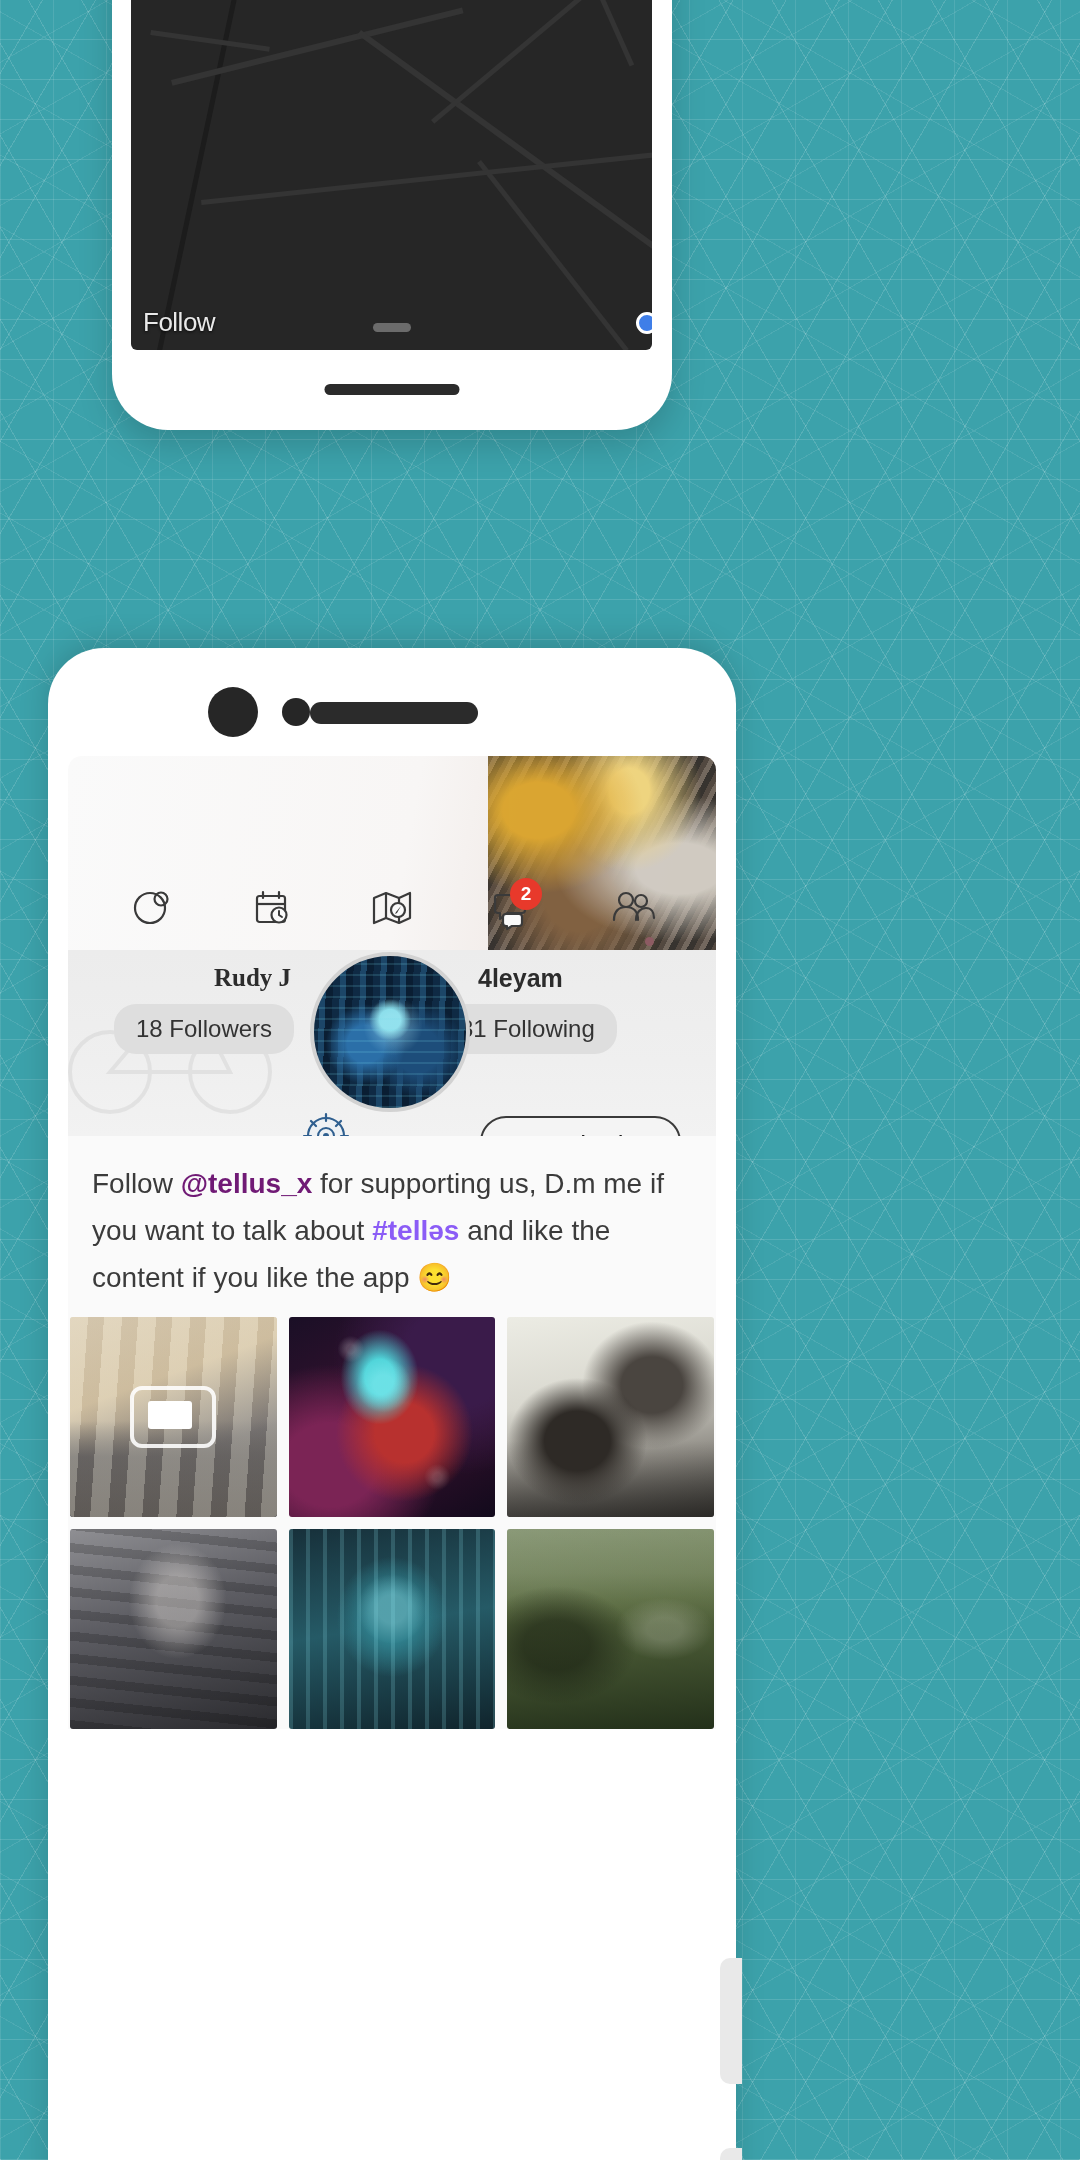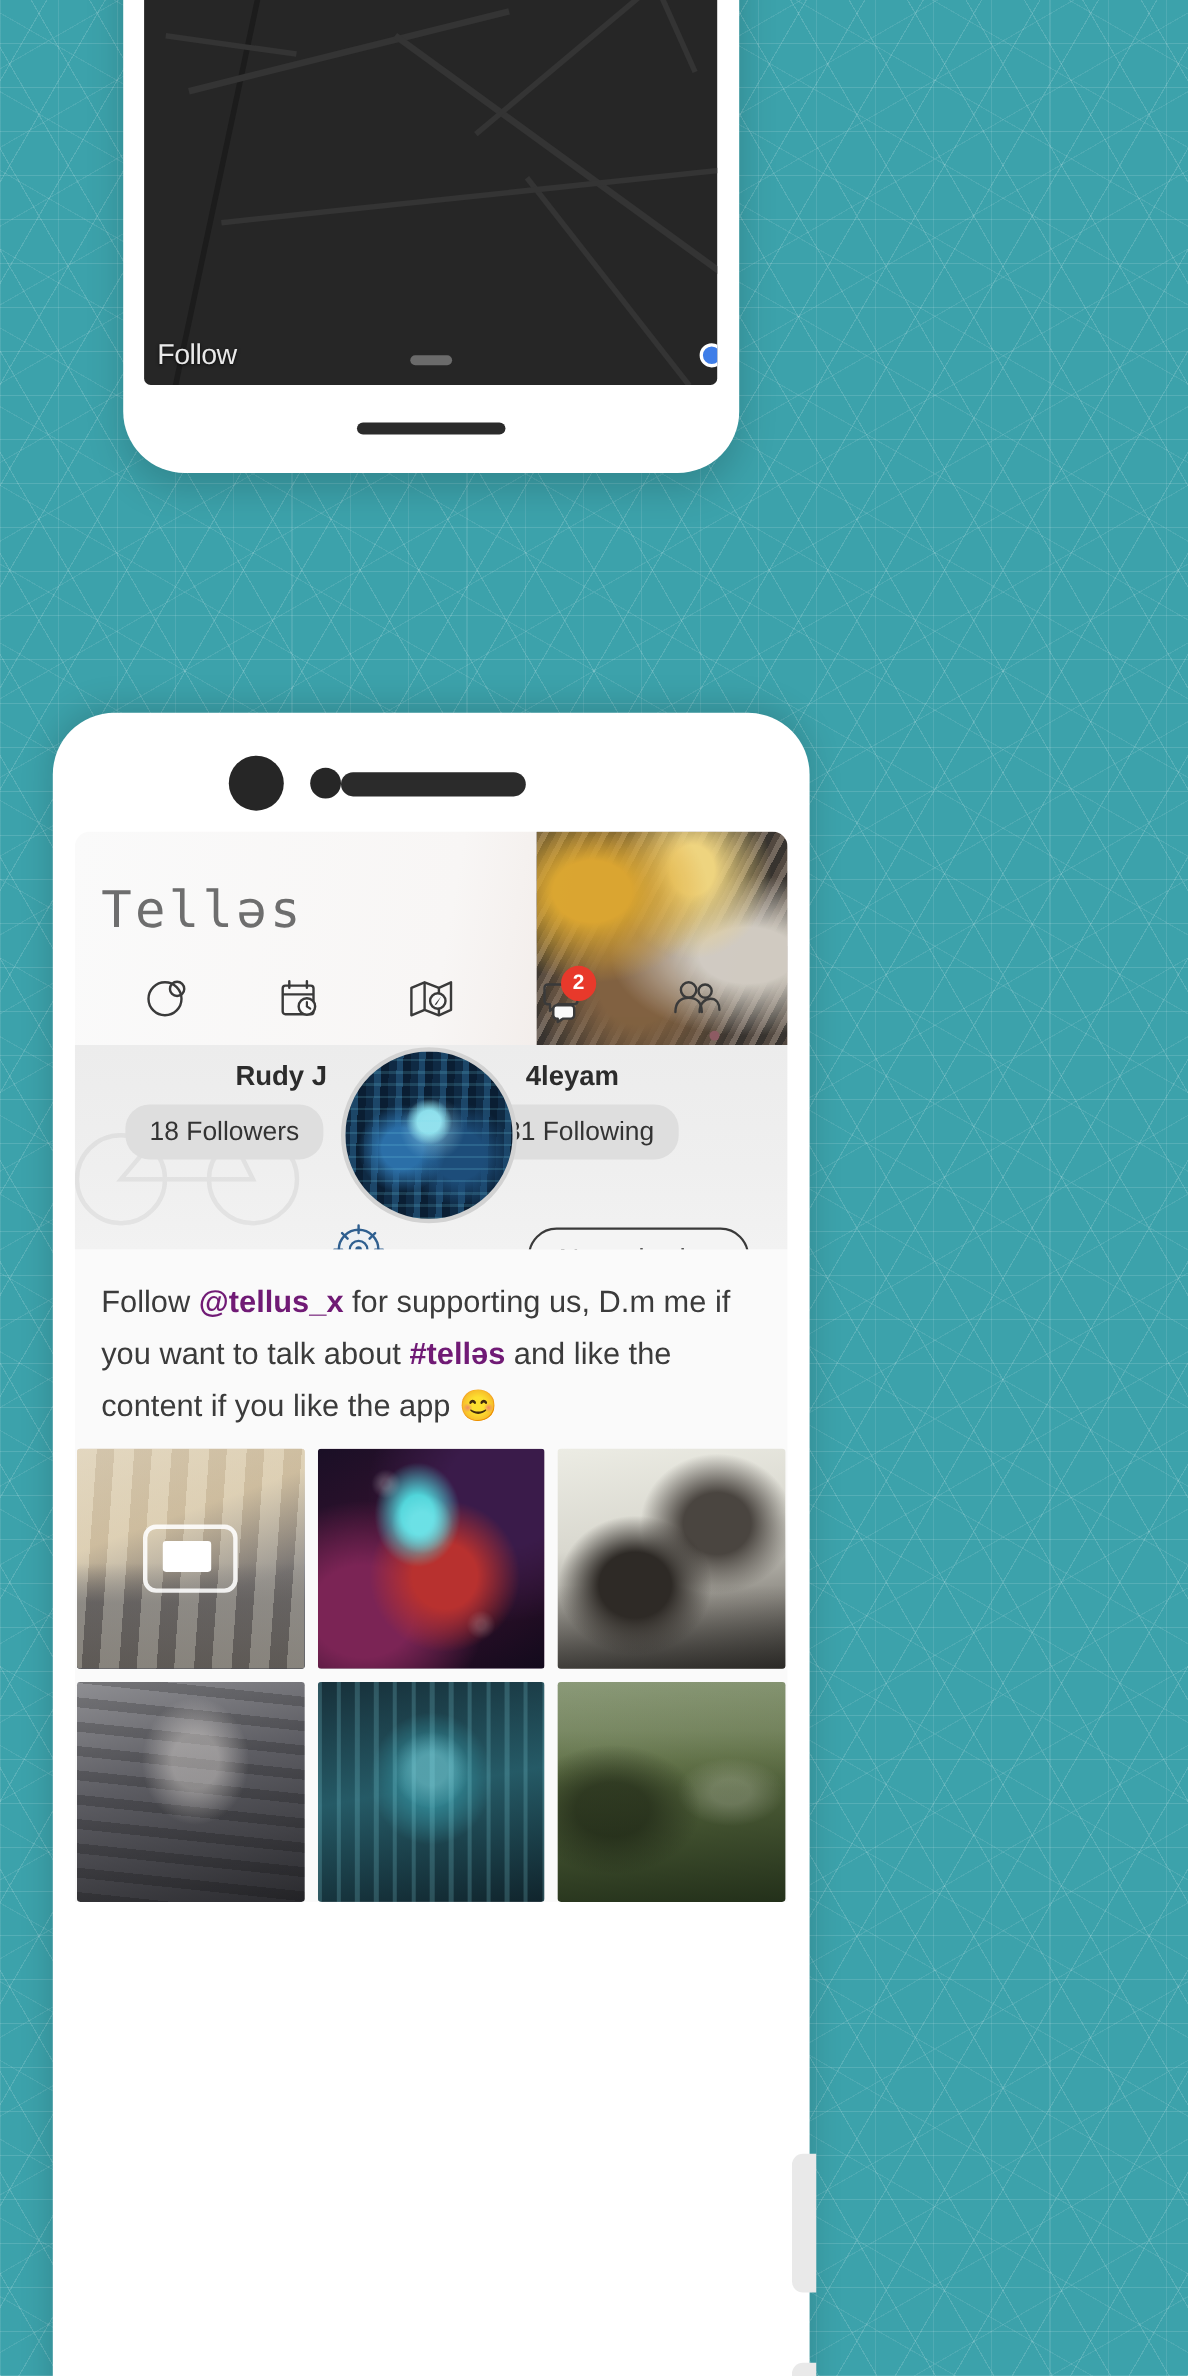"Telləs" div { html: <div>Telləs</div> -> none }
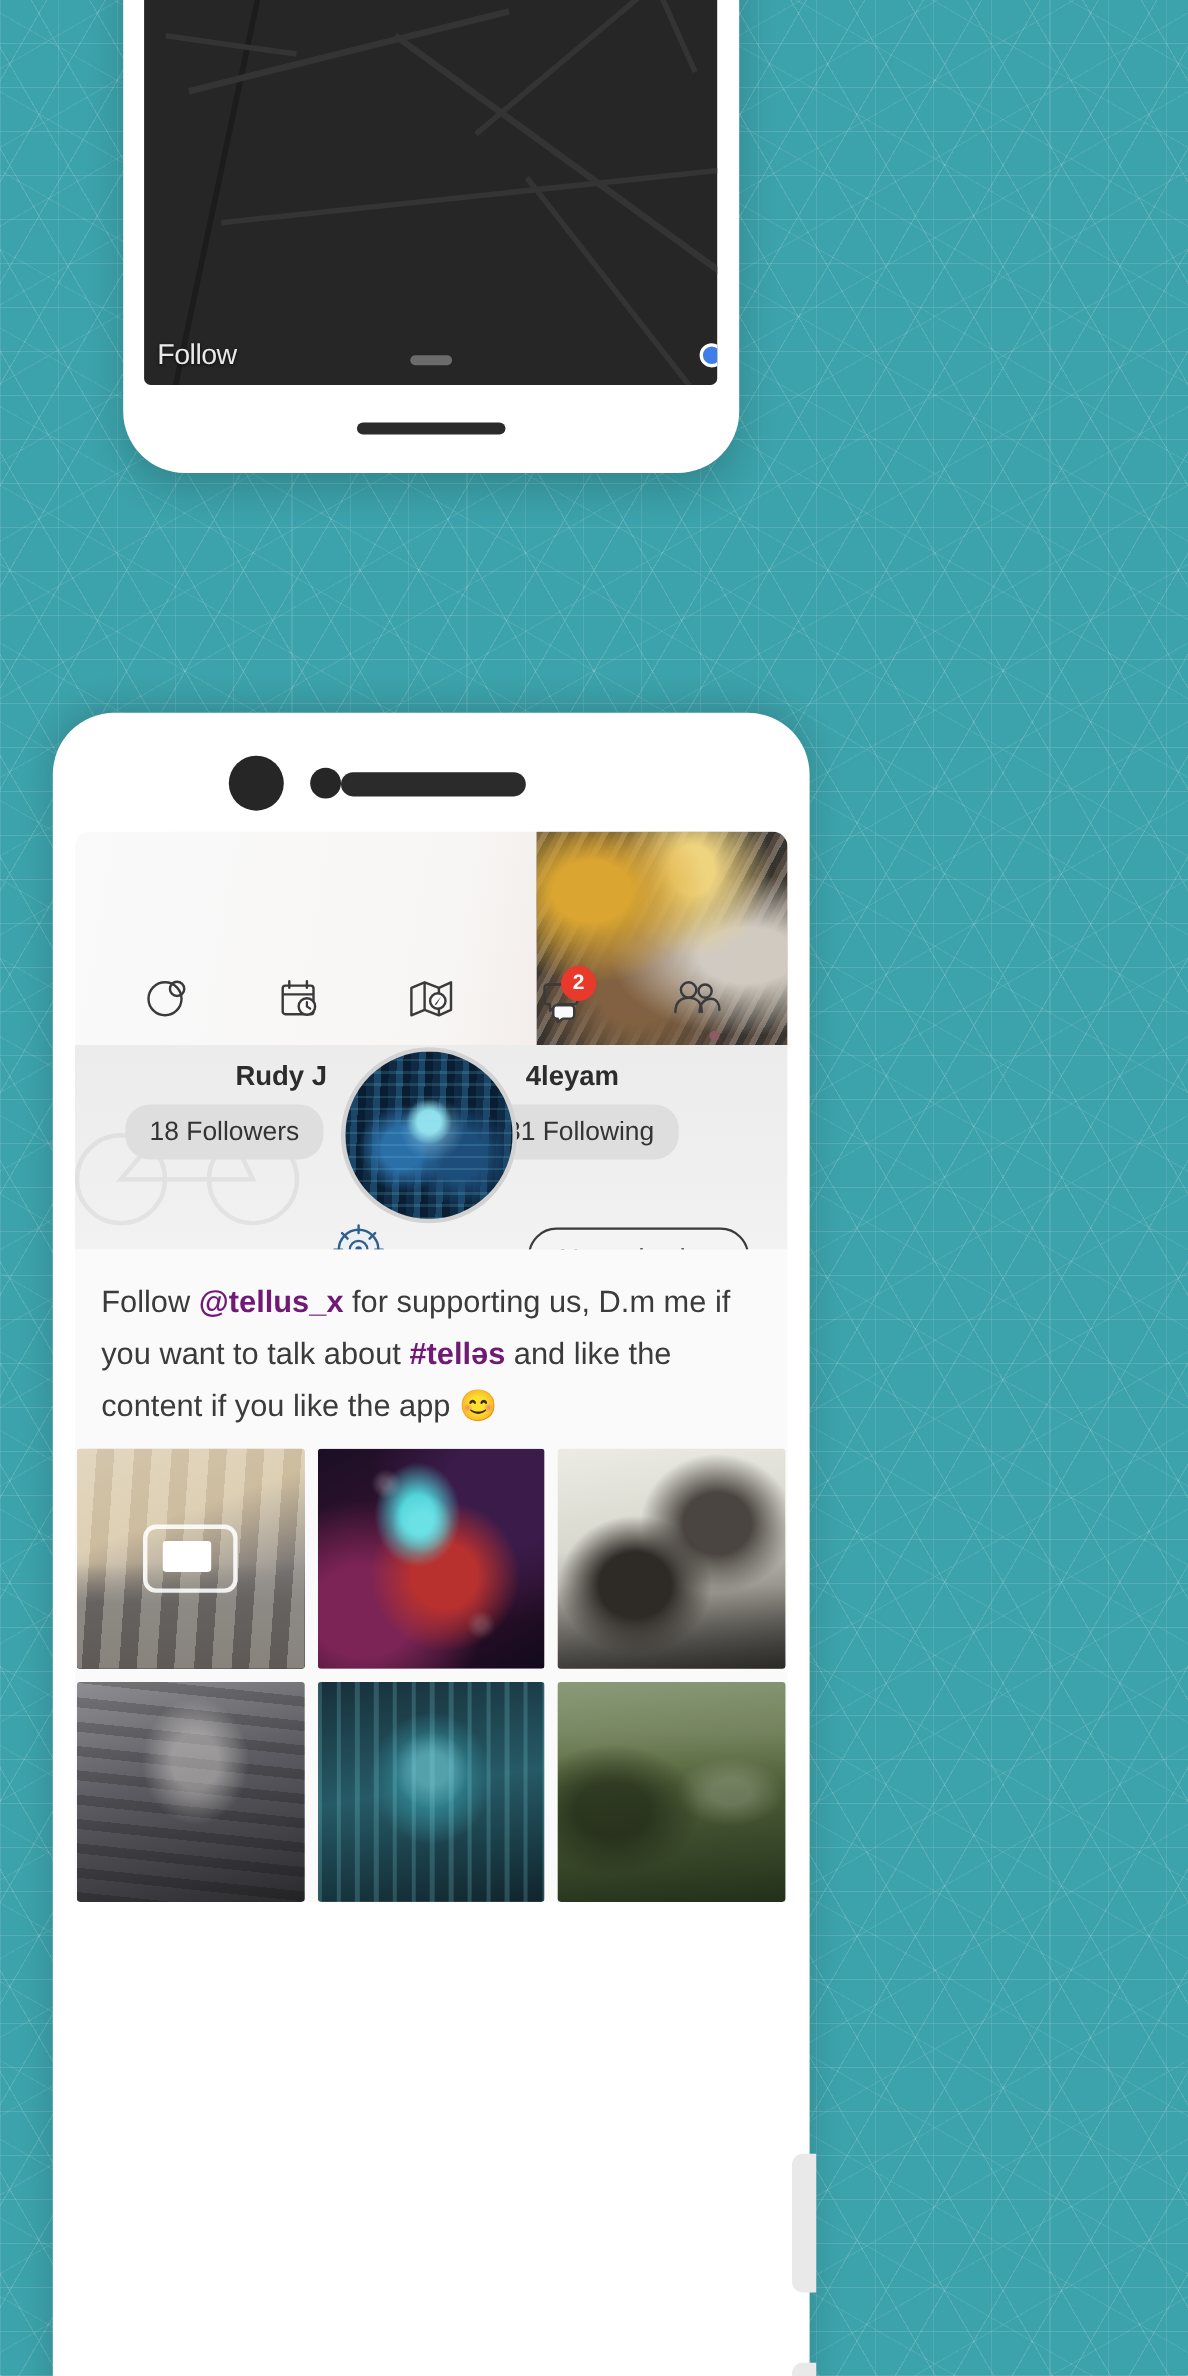"Rudy J" #name-left { font-family: none -> Liberation Serif, serif }
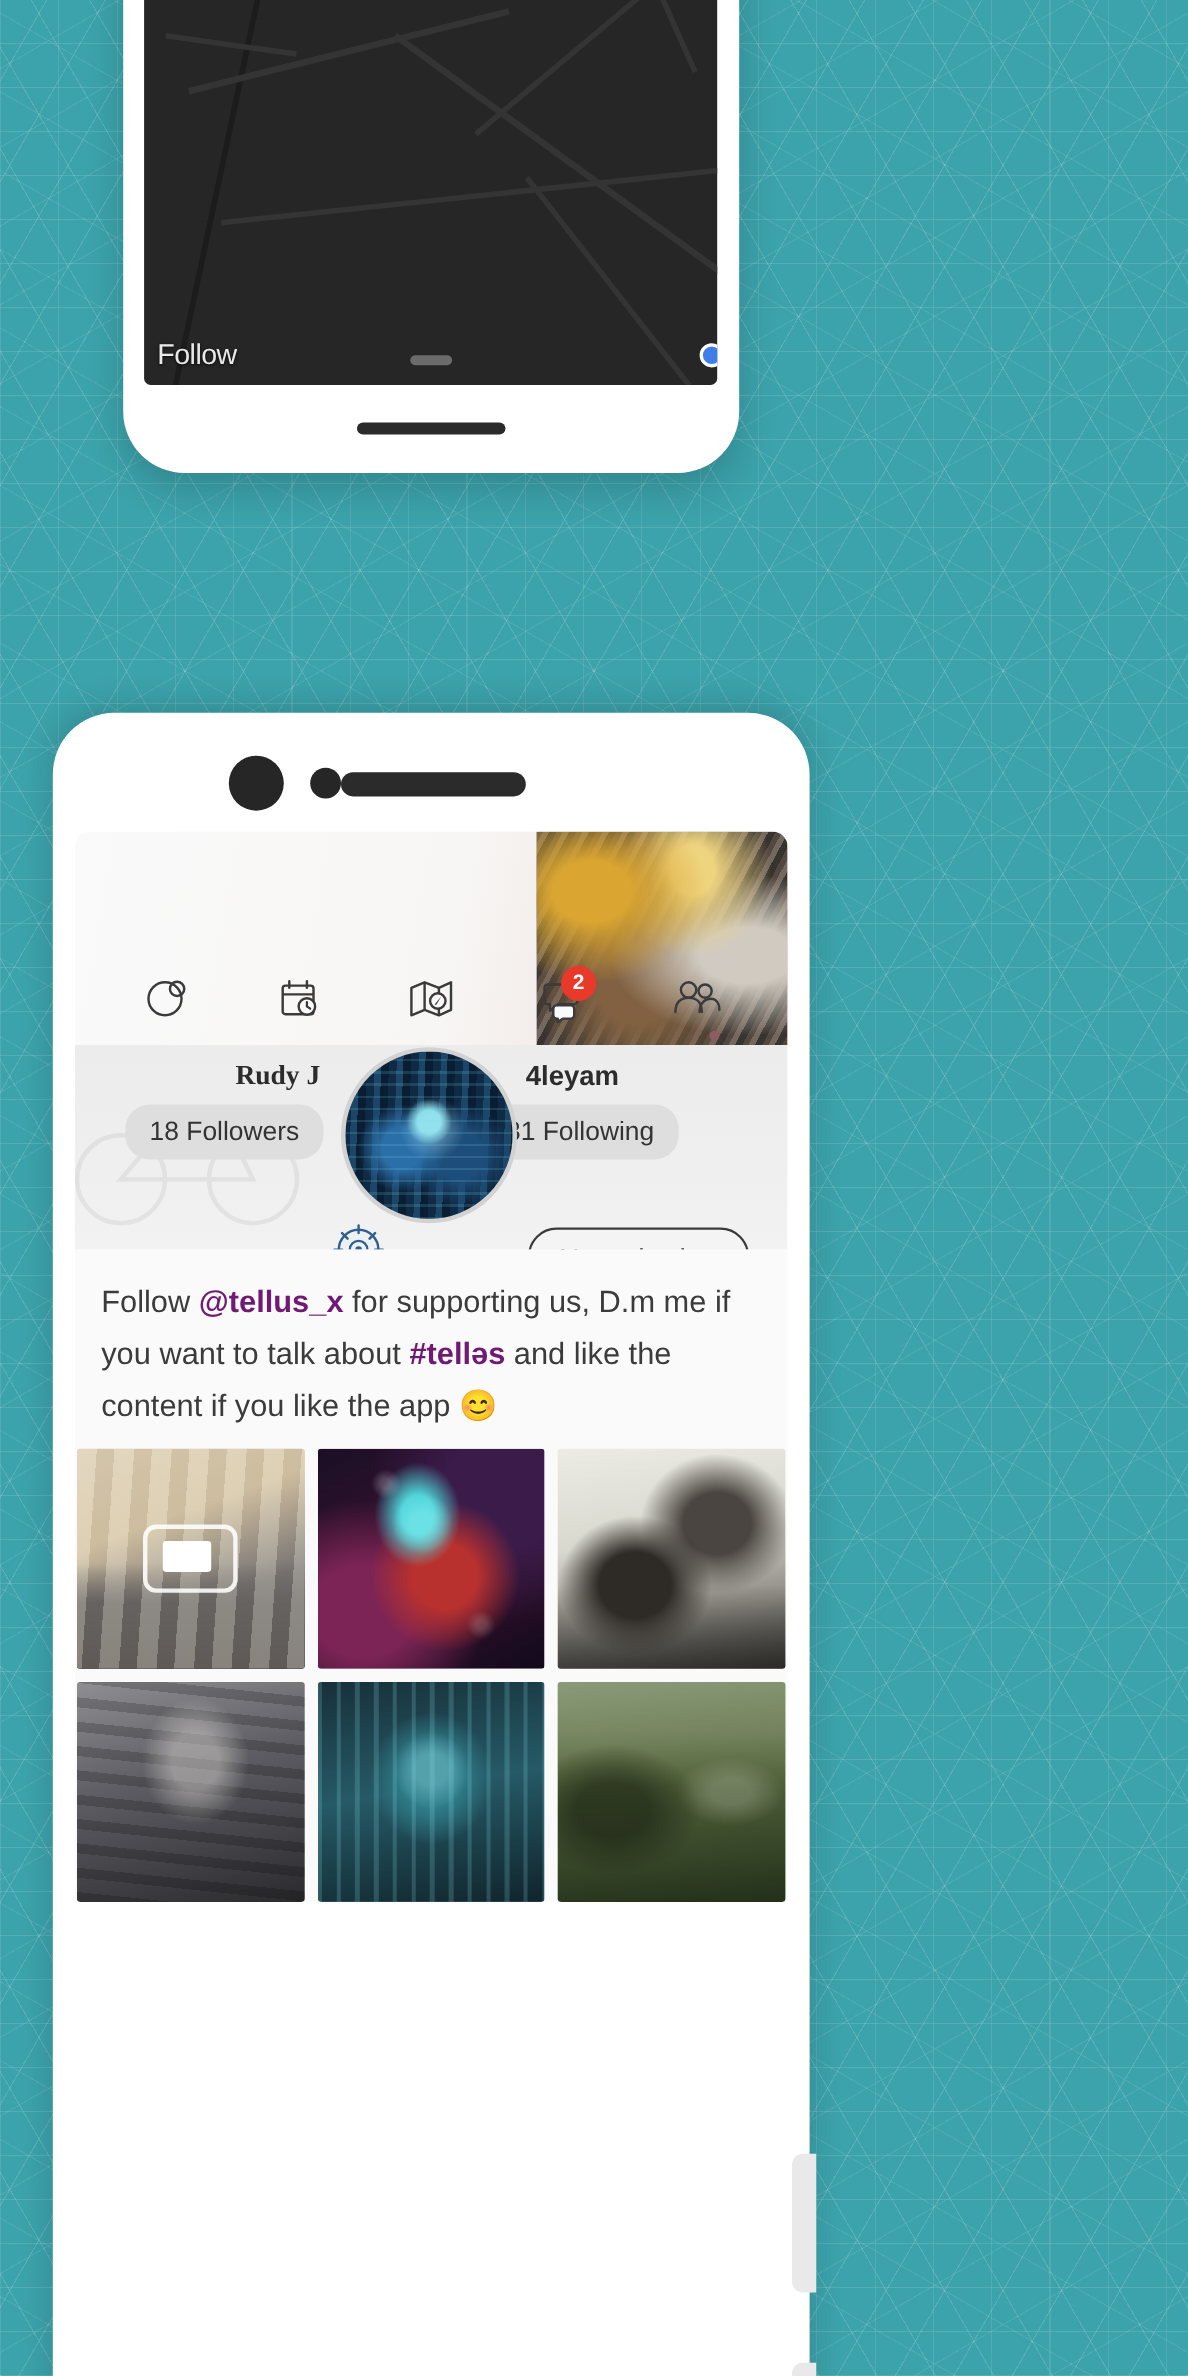"#telləs" #post-text .tag { color: #701a75 -> #8b5cf6 }
